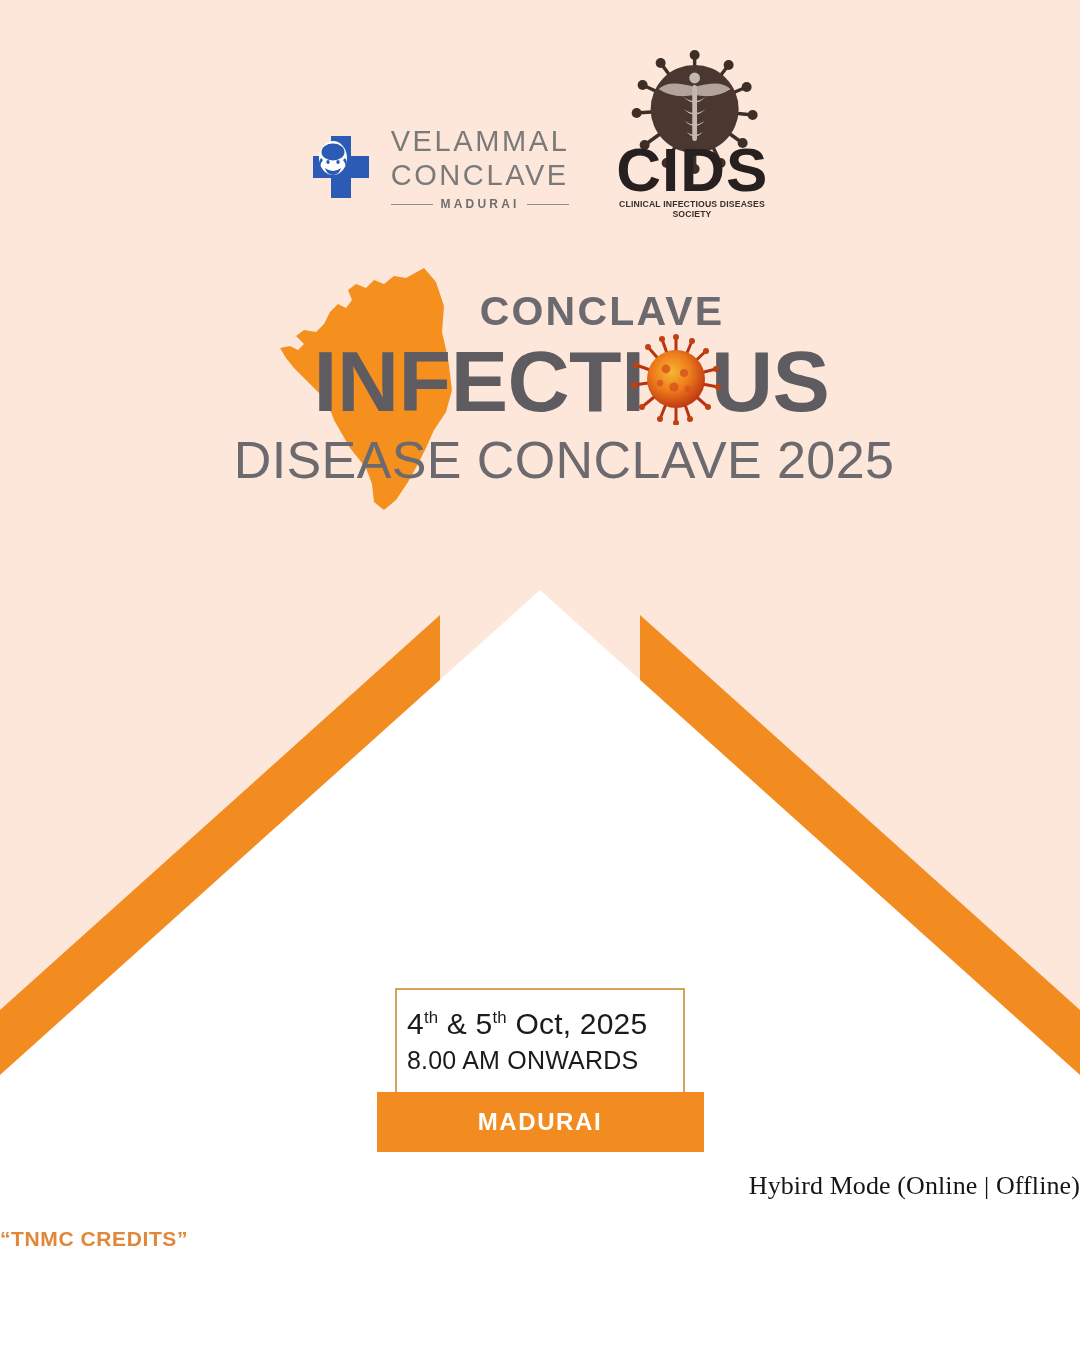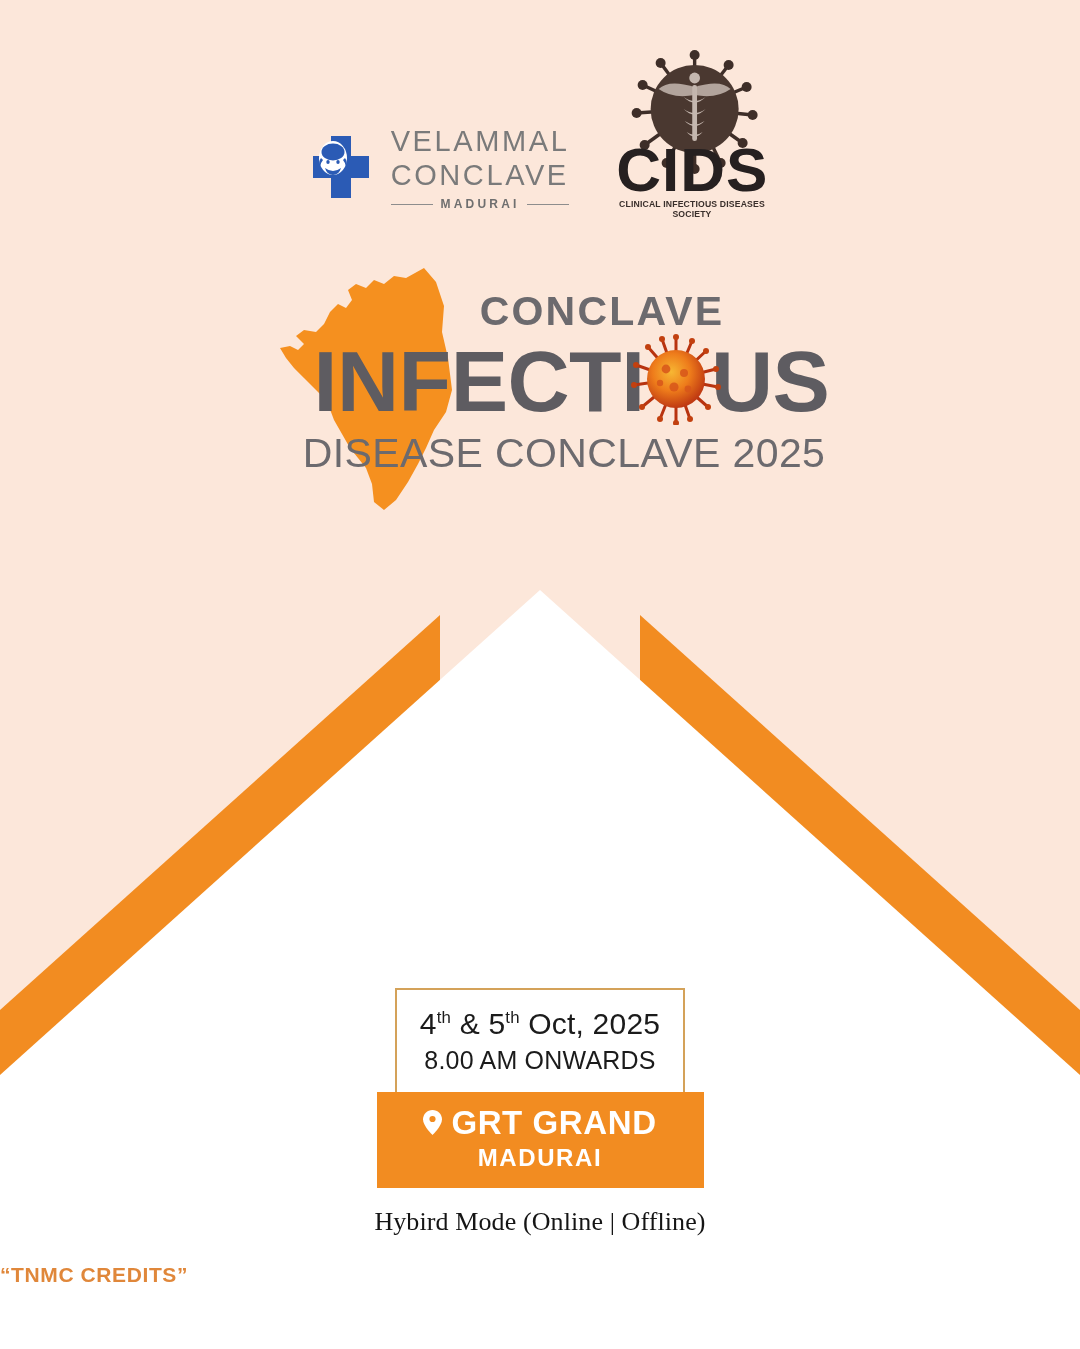"DISEASE CONCLAVE 2025" .t-conclave { font-size: 41px -> 52px }
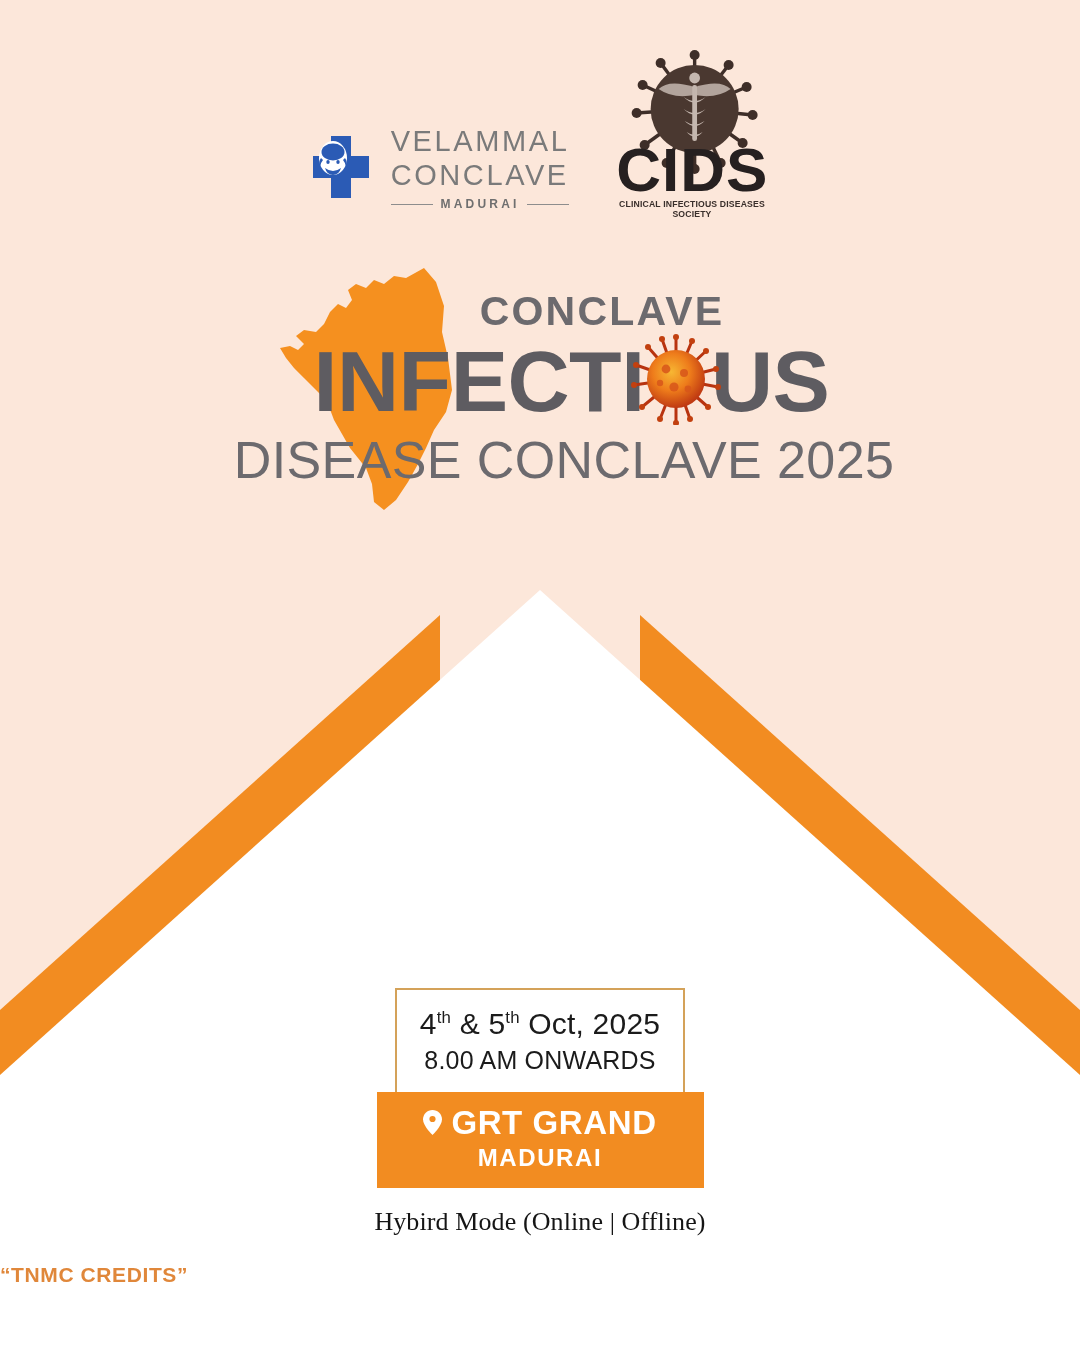"4th & 5th Oct, 2025" .date-box { text-align: center -> none }
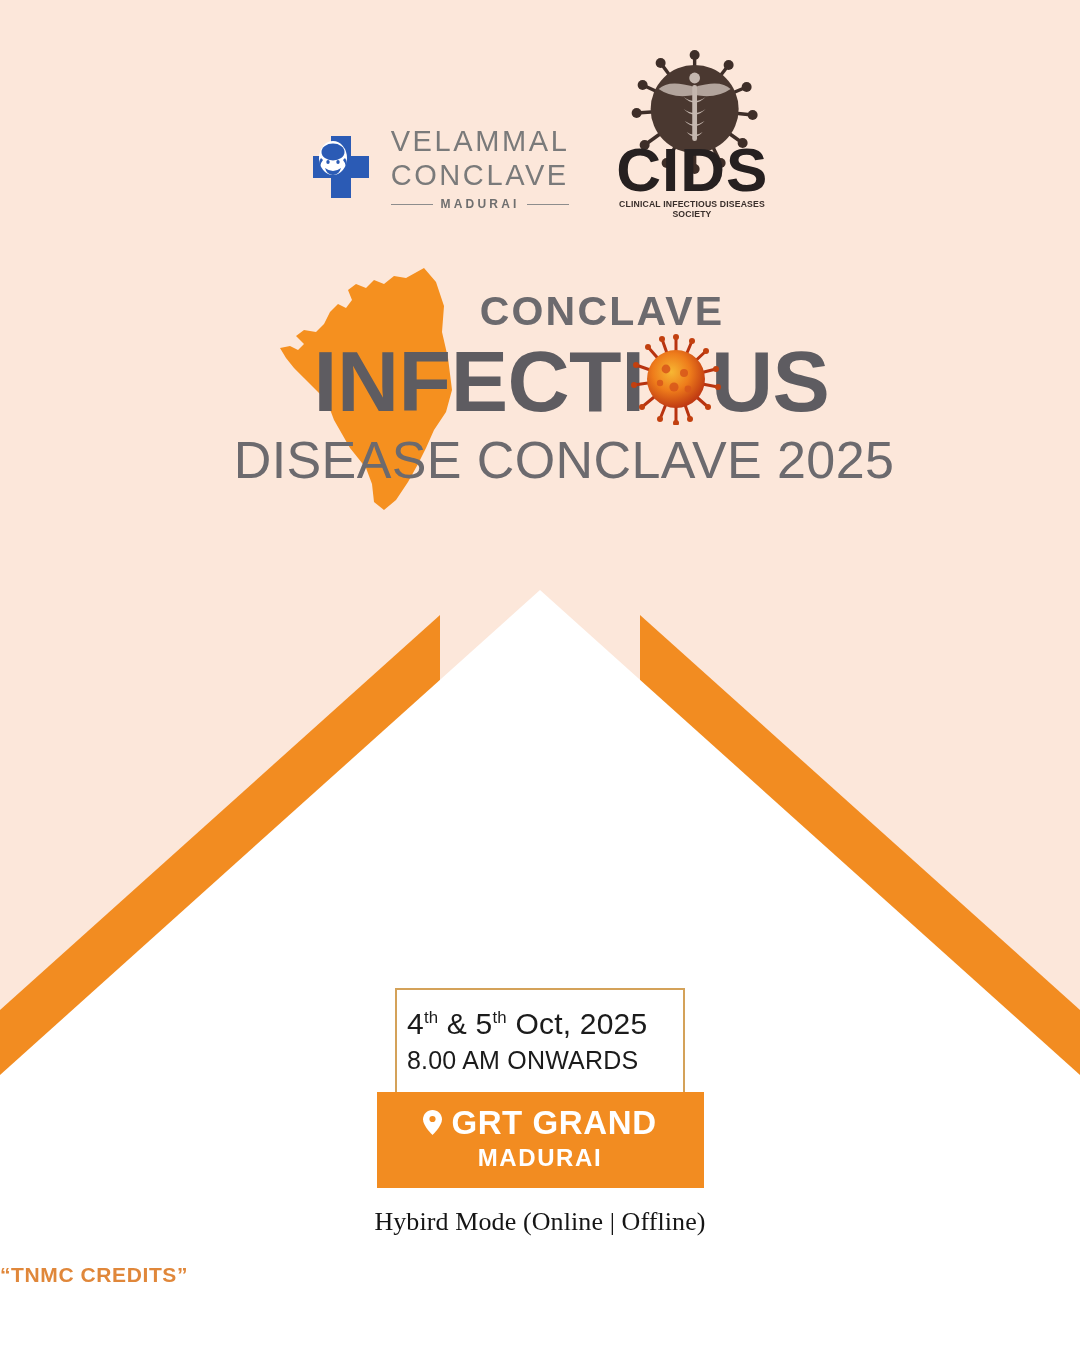"GRT GRAND" div.venue-name { html: <div> <svg> <path></path> <circle></circle> </svg> <span>GRT GRAND</span> </div> -> none }
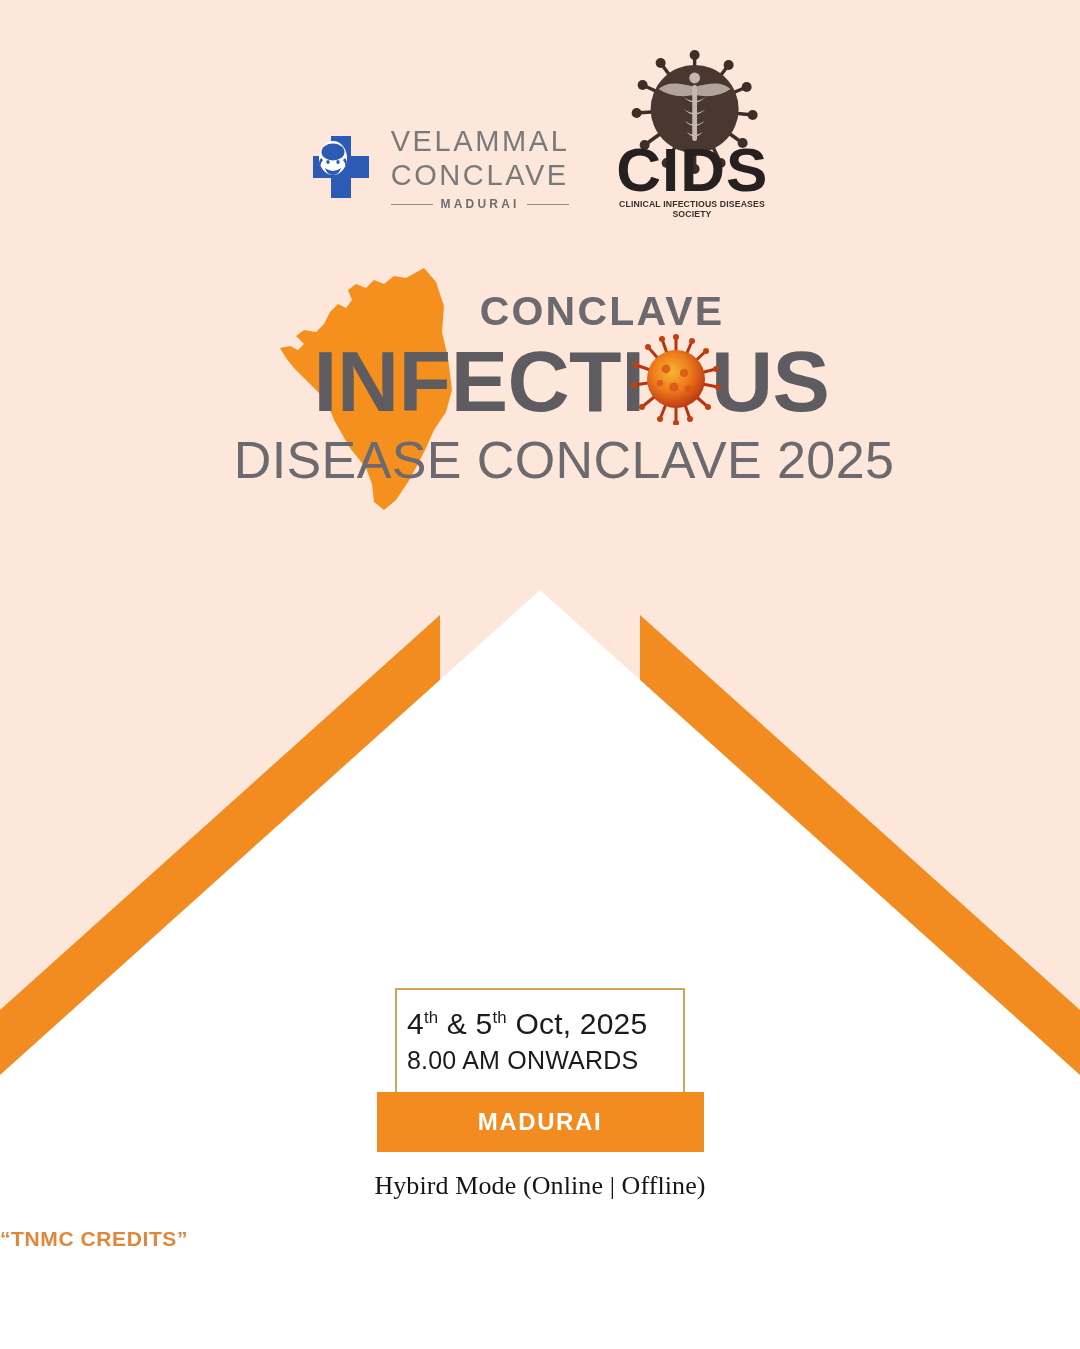"Hybird Mode (Online | Offline)" .mode-line { text-align: center -> right }
